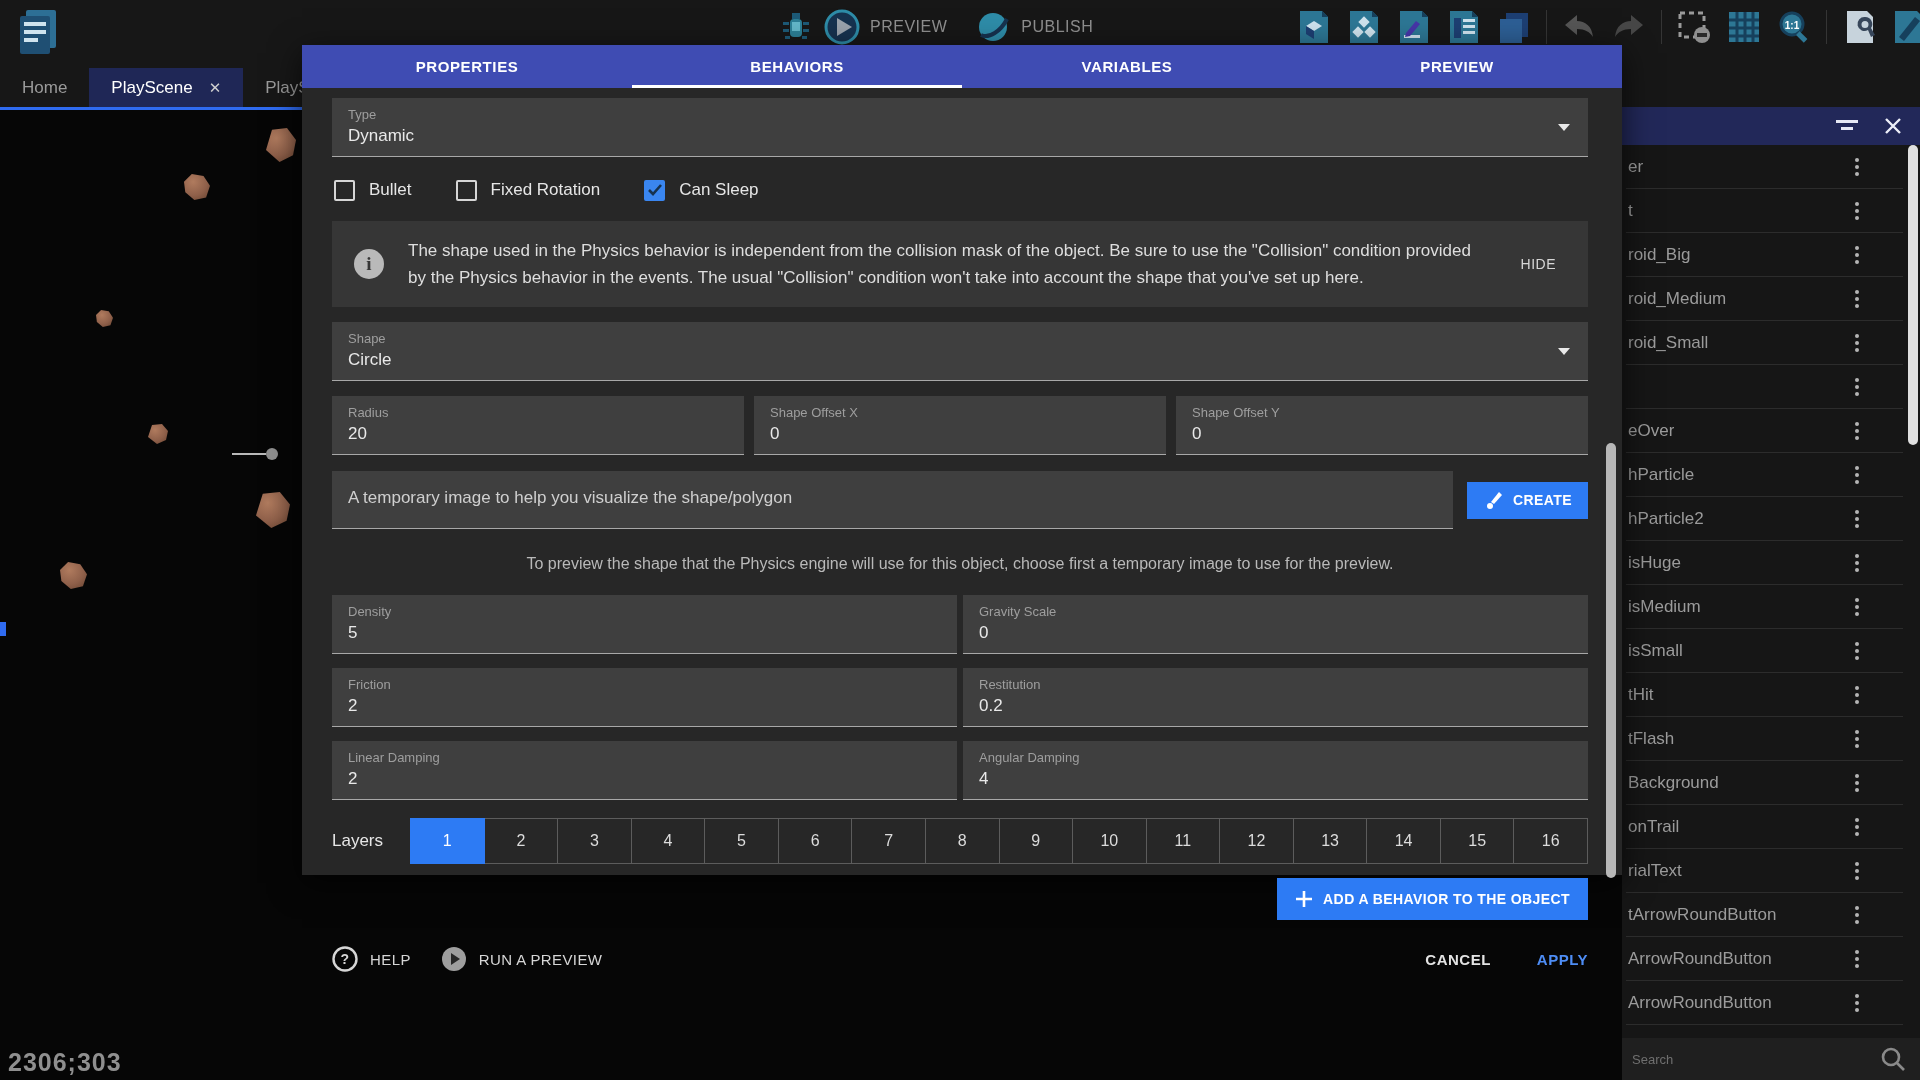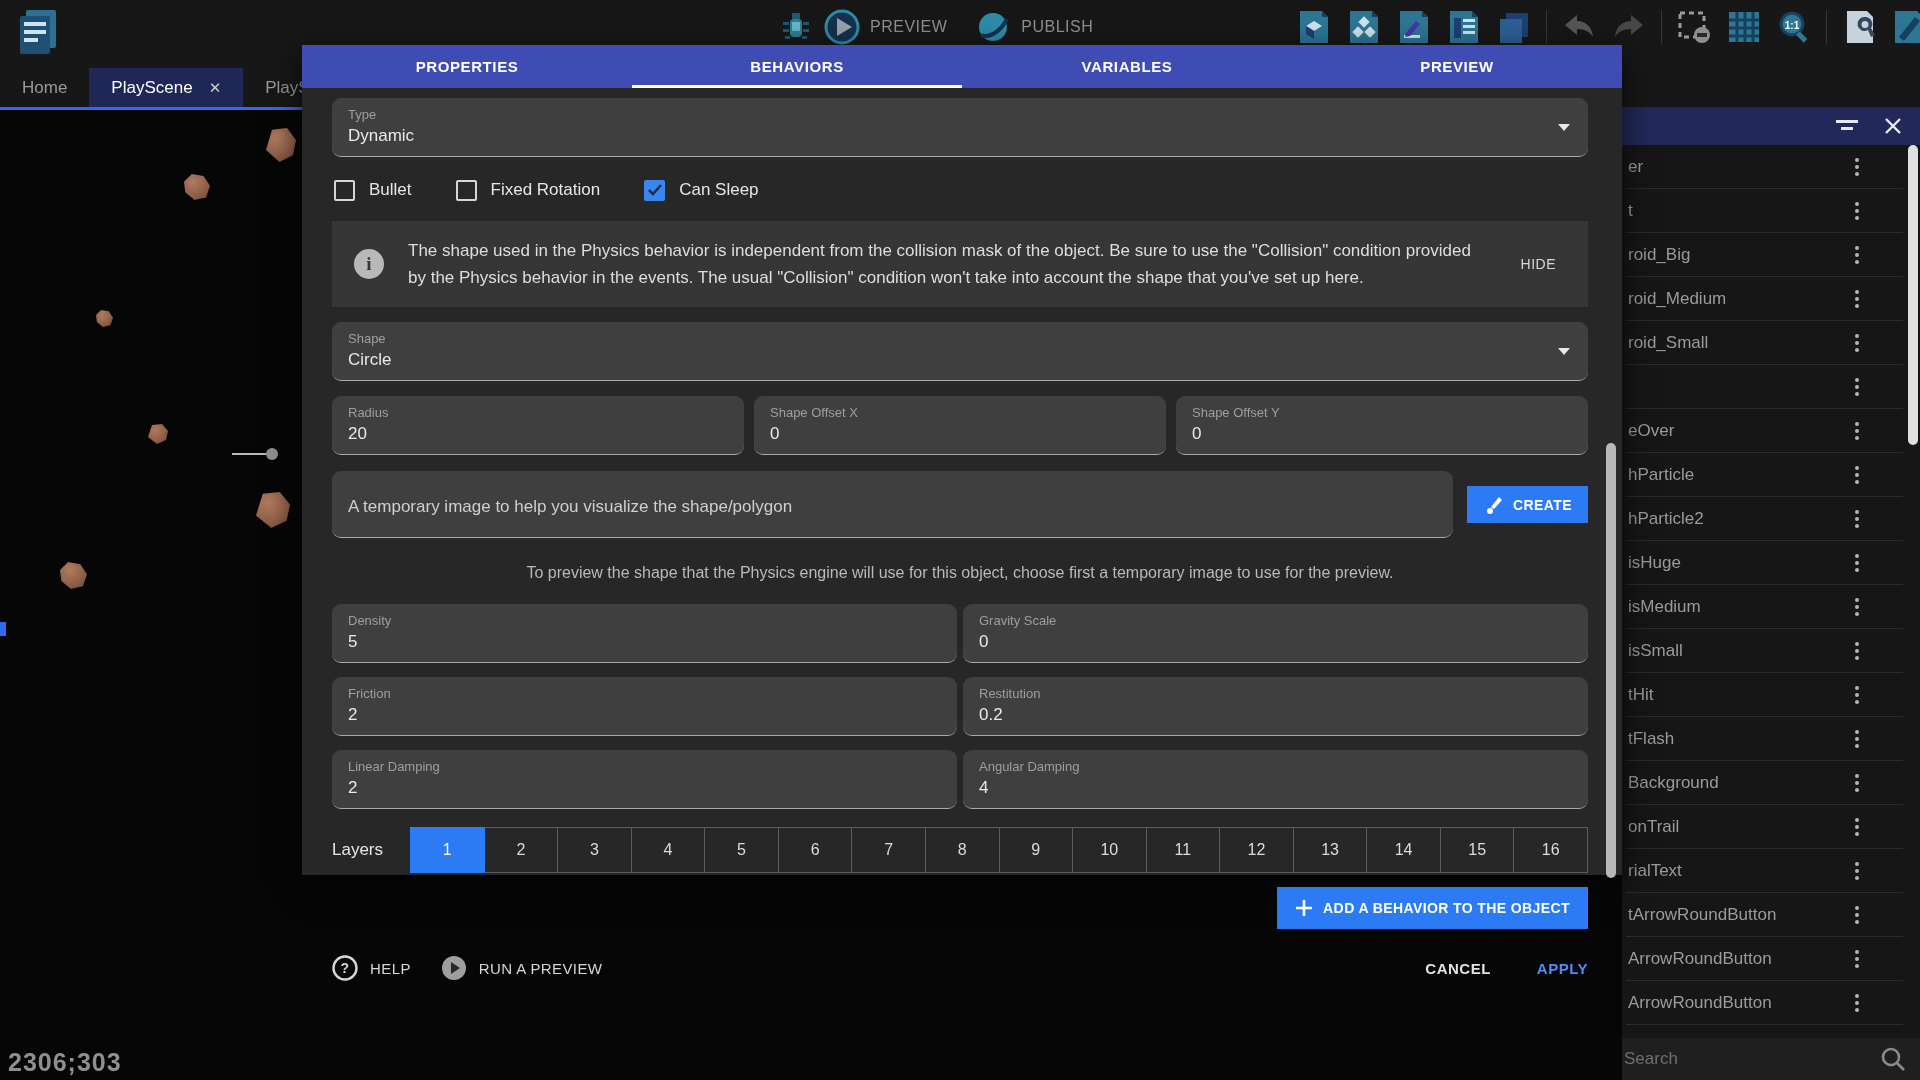"Type" .field { border-radius: 9px -> none }
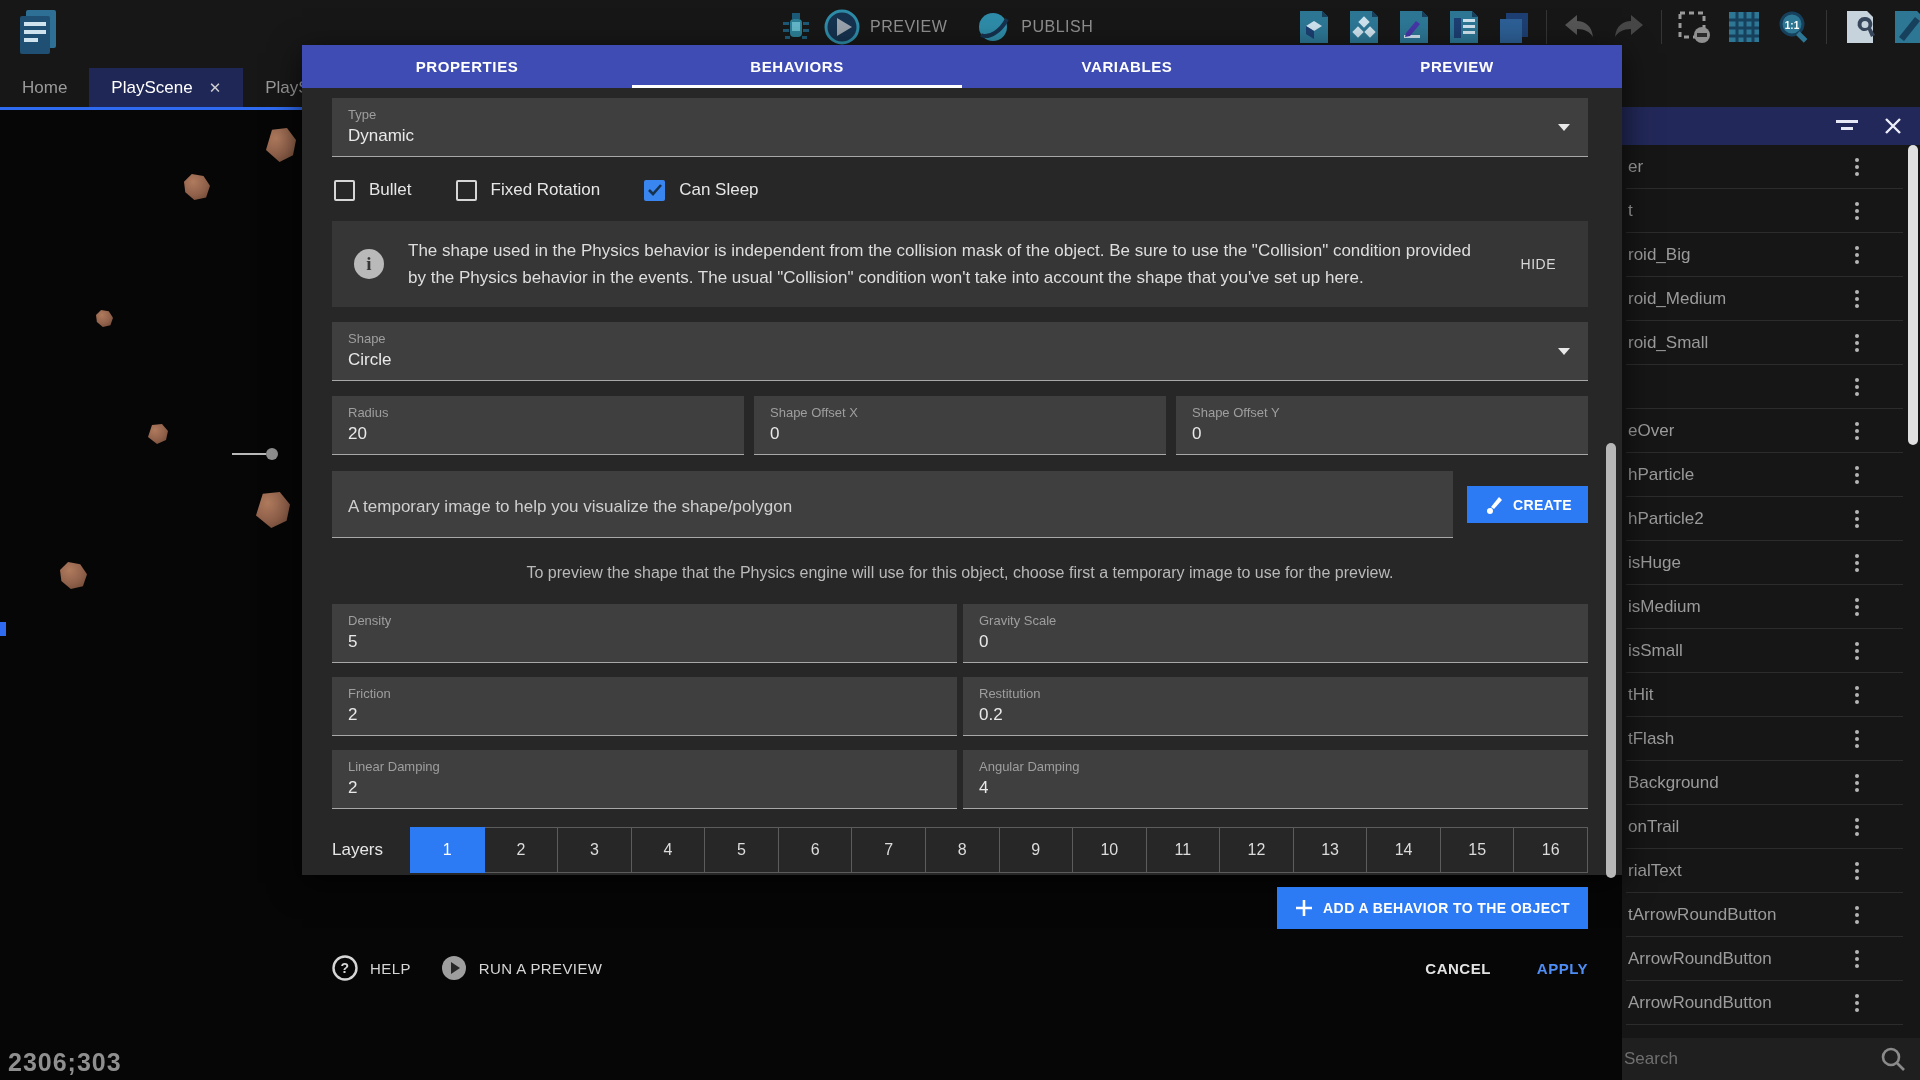"A temporary image to help" div.field { padding-top: 26px -> 17px }
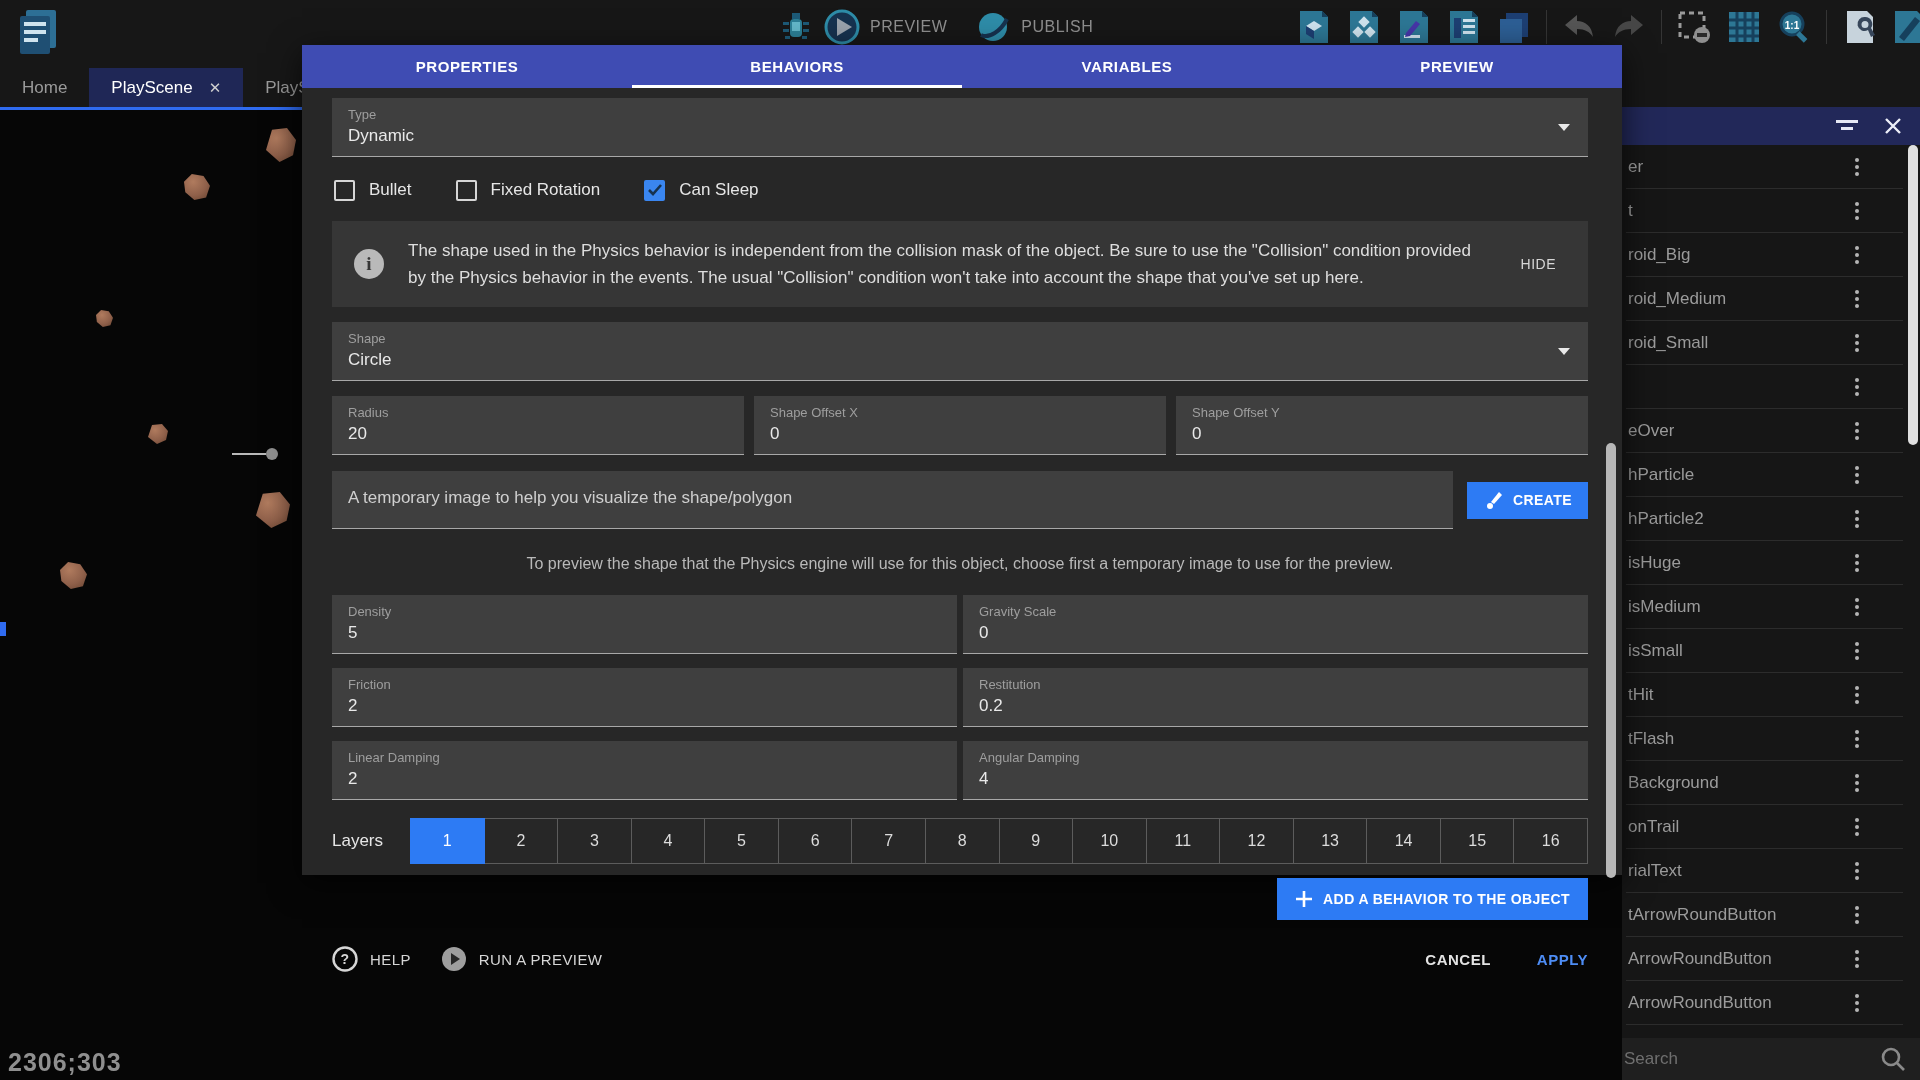"Search" .sb-search input { font-size: 17px -> 13px; padding-left: 2px -> 10px }
